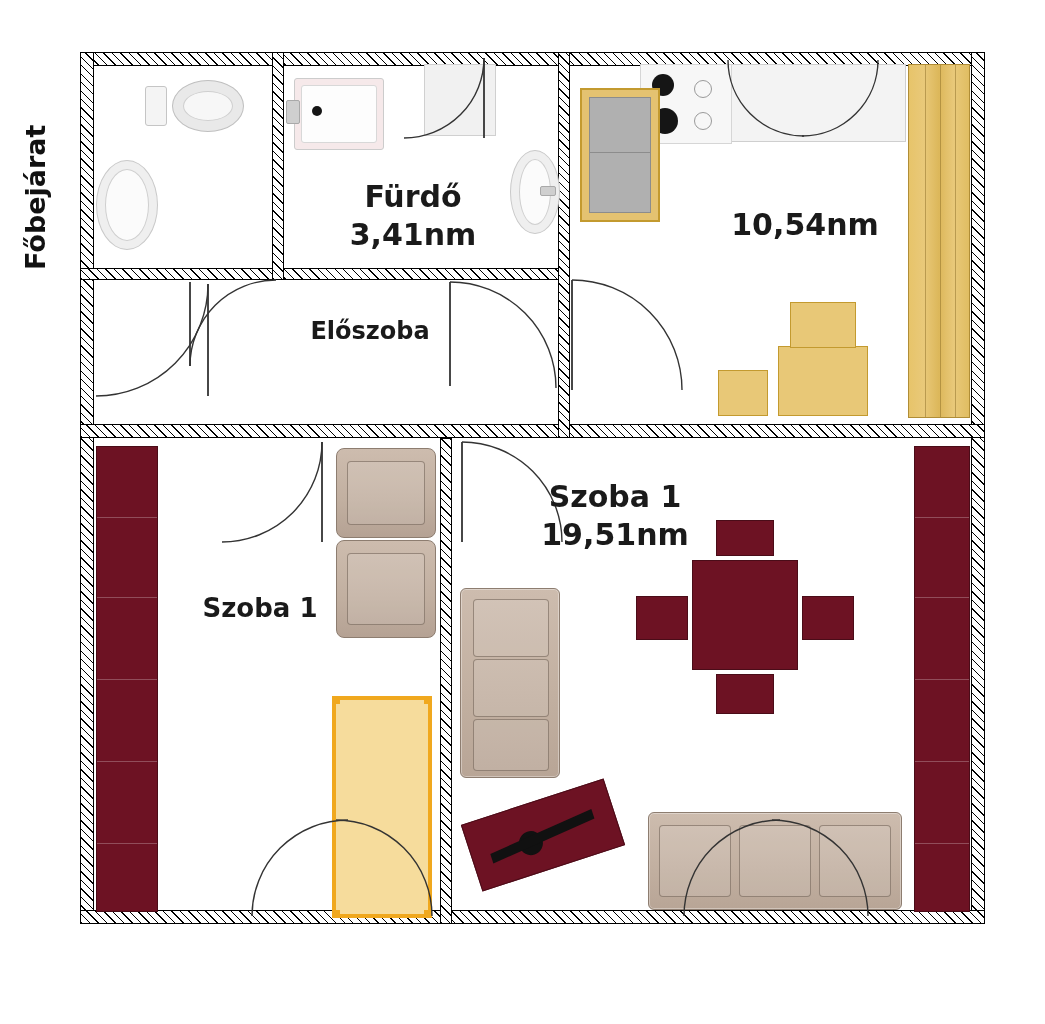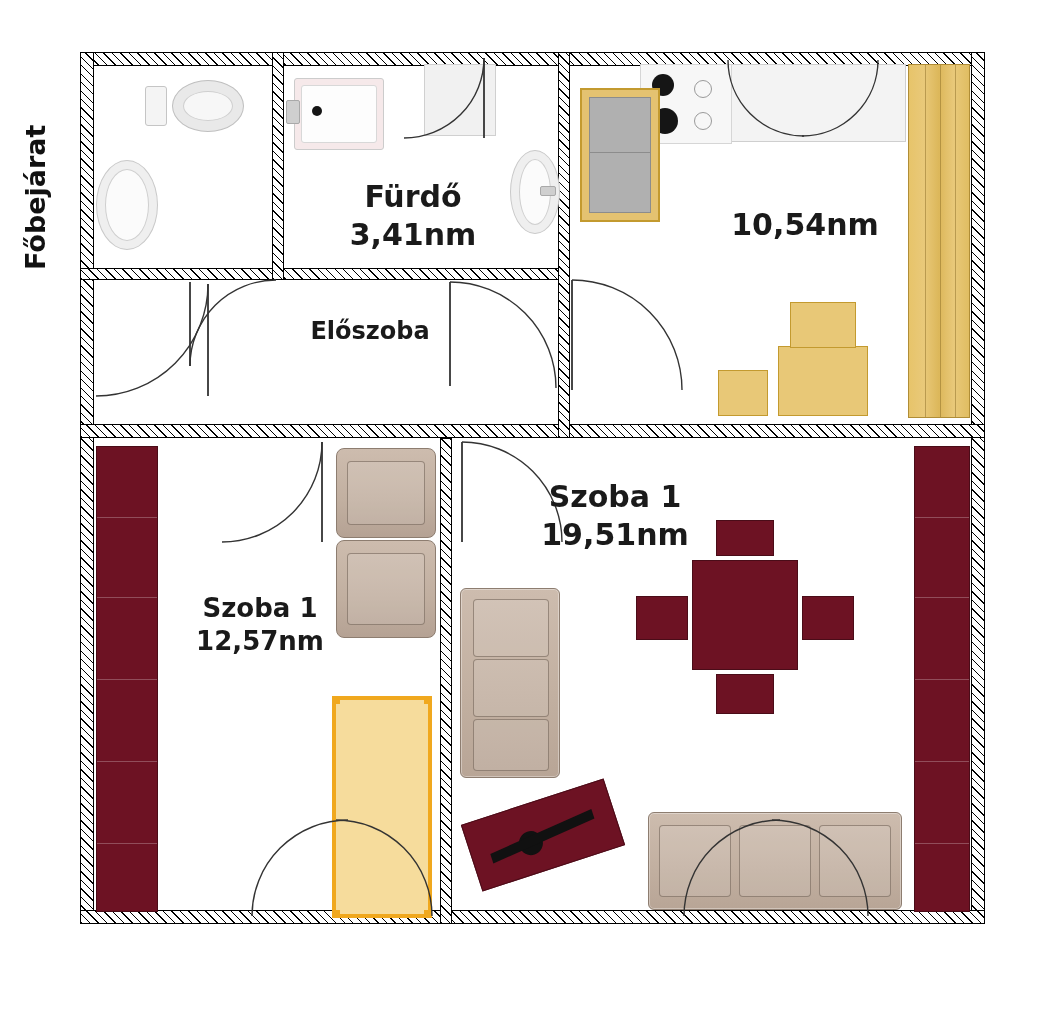"12,57nm" span.nm { html: <span>12,57nm</span> -> none }
